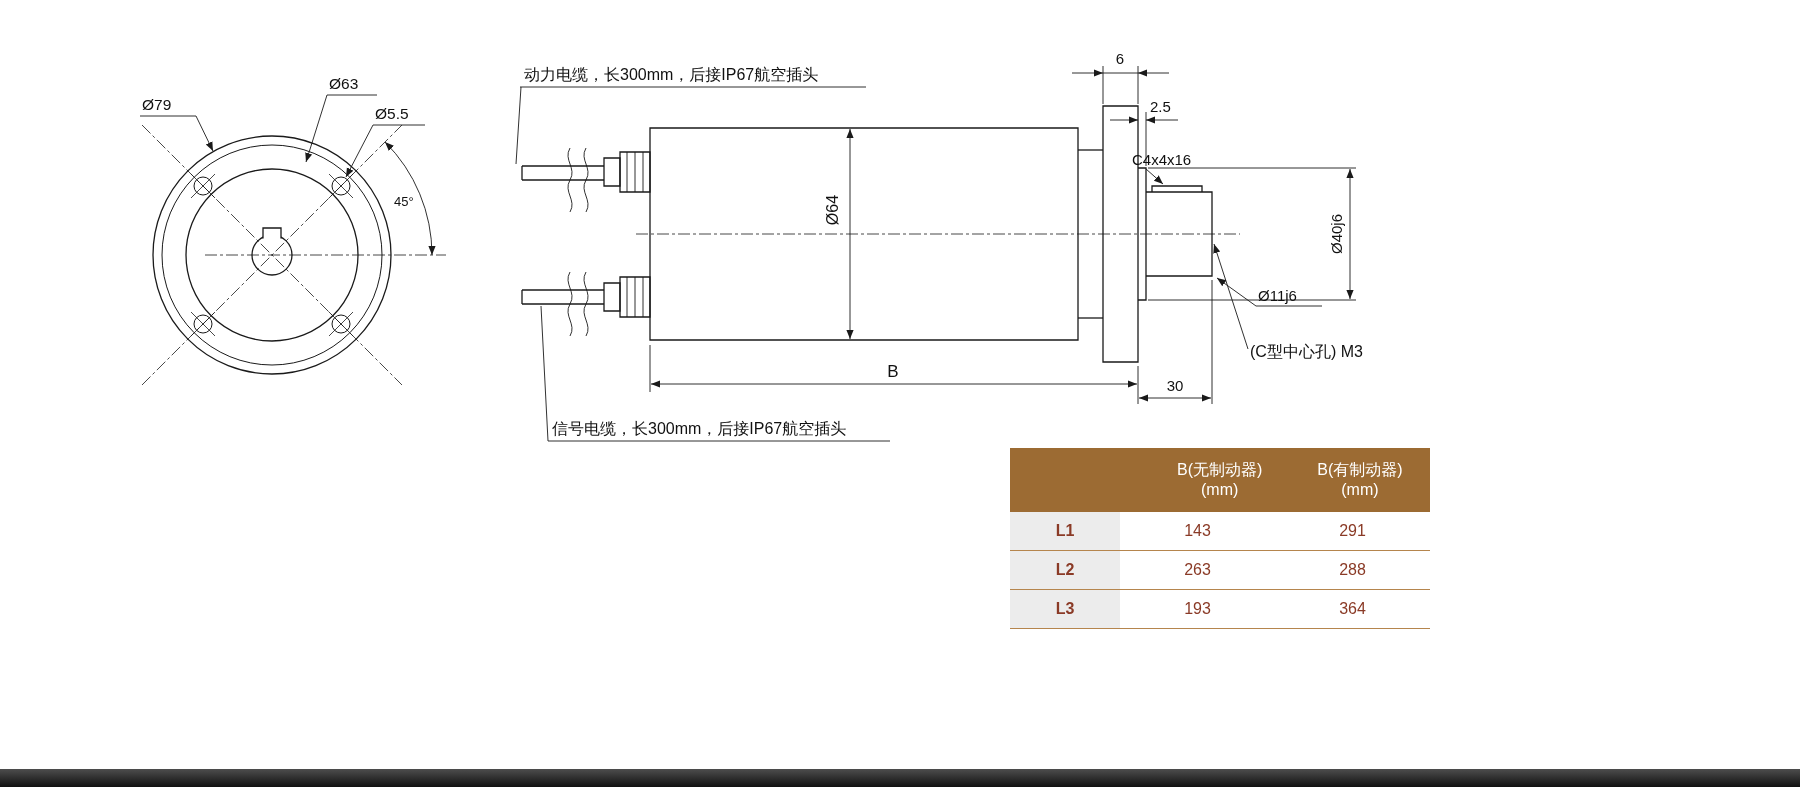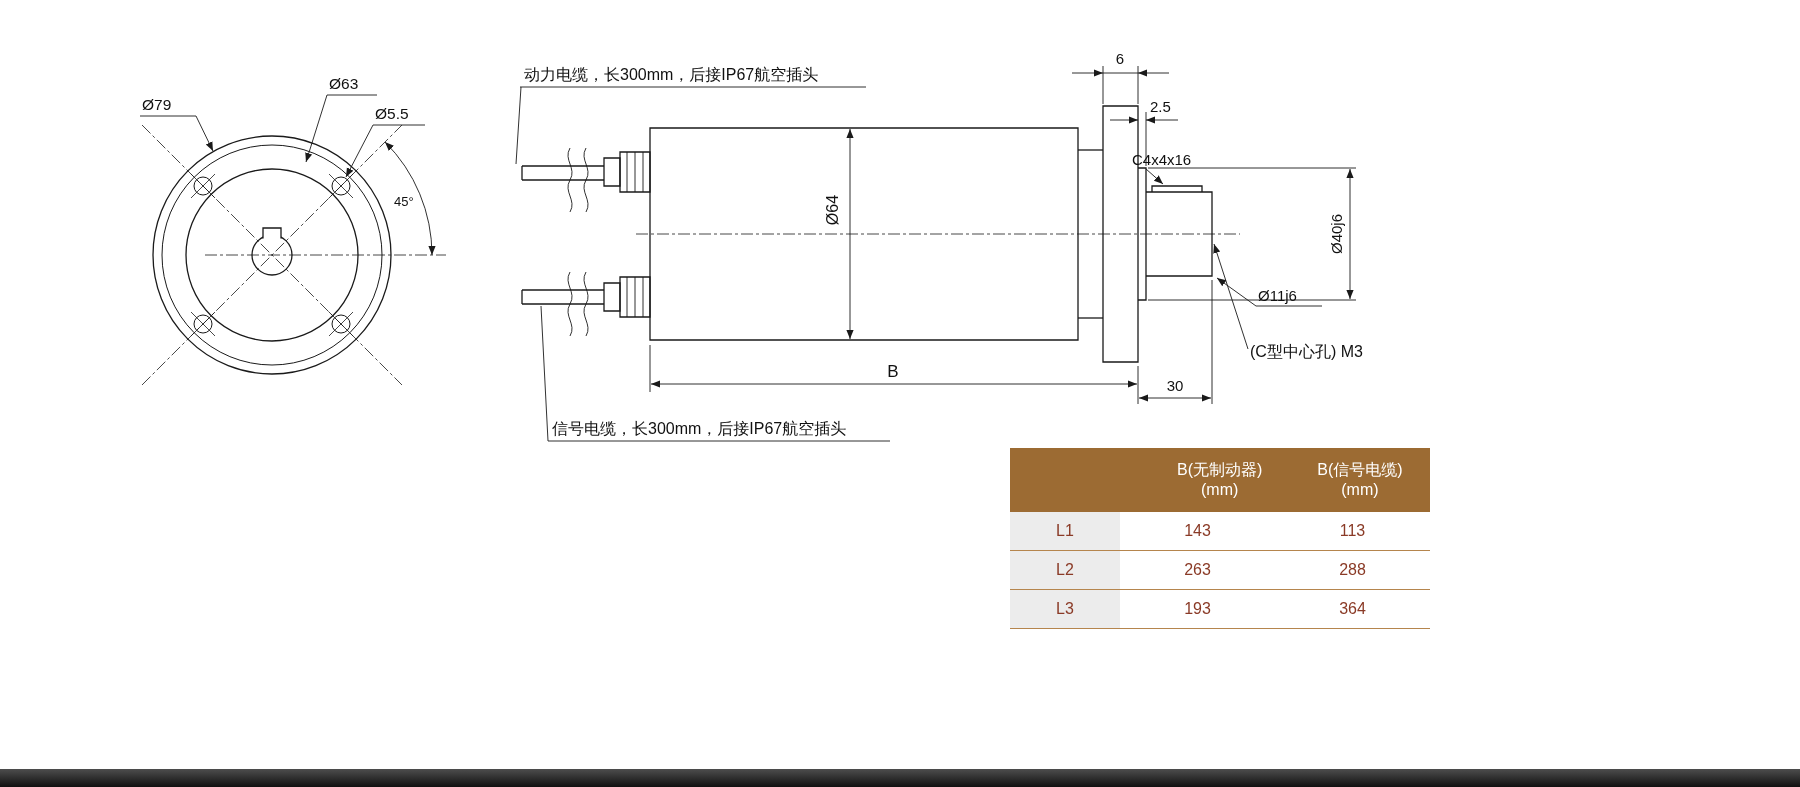"B(信号电缆)" span { text: 信号电缆 -> 有制动器 }
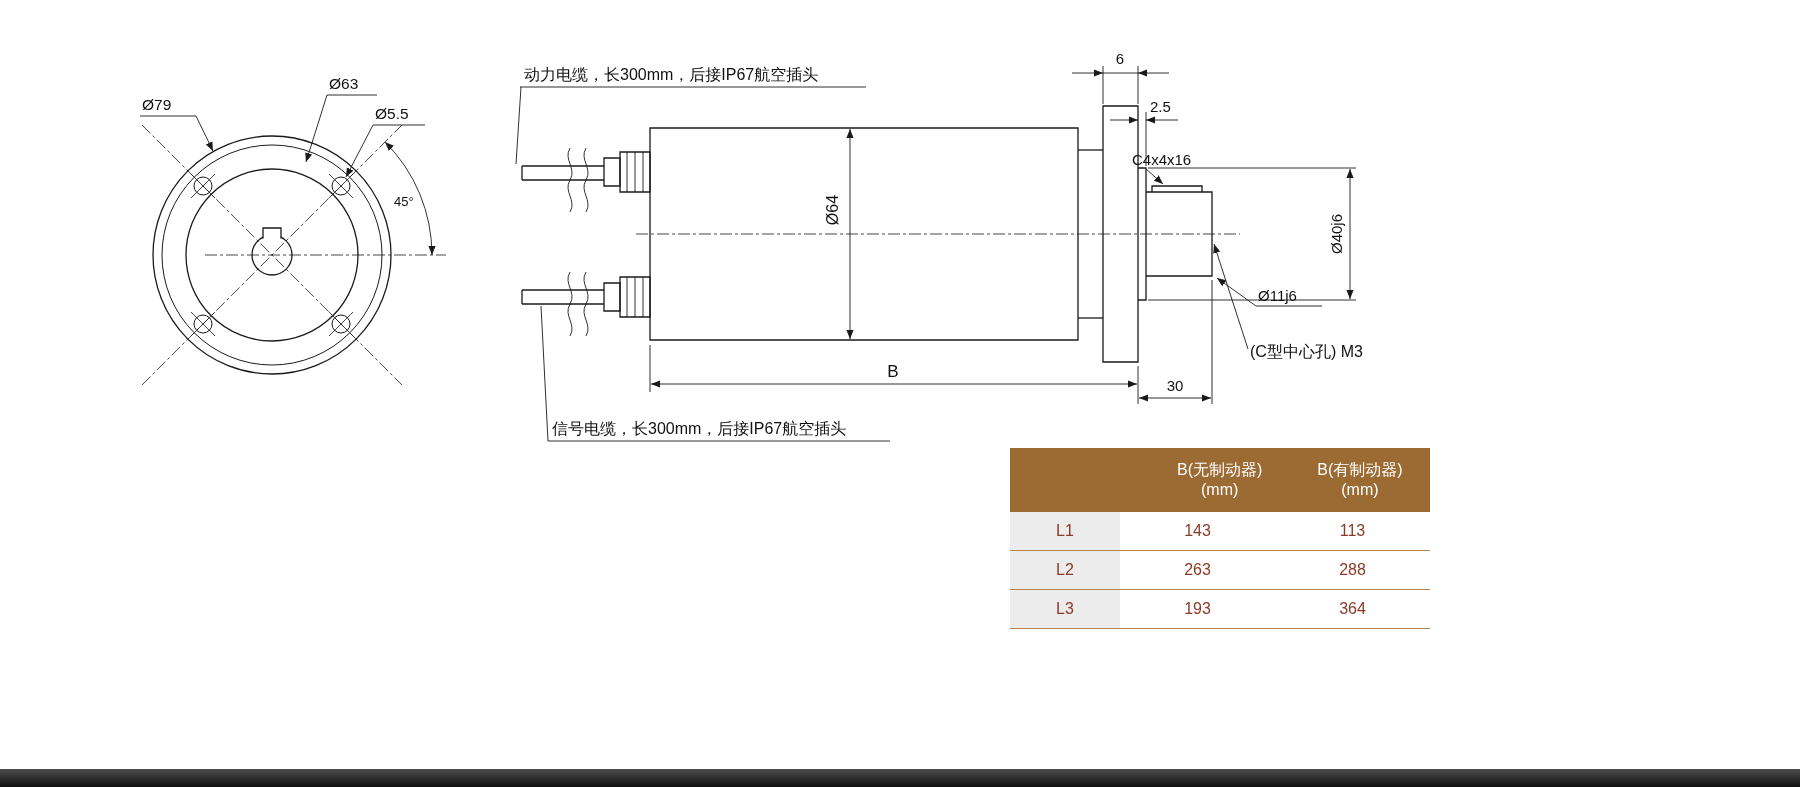"L1" .t-label { font-weight: none -> bold }
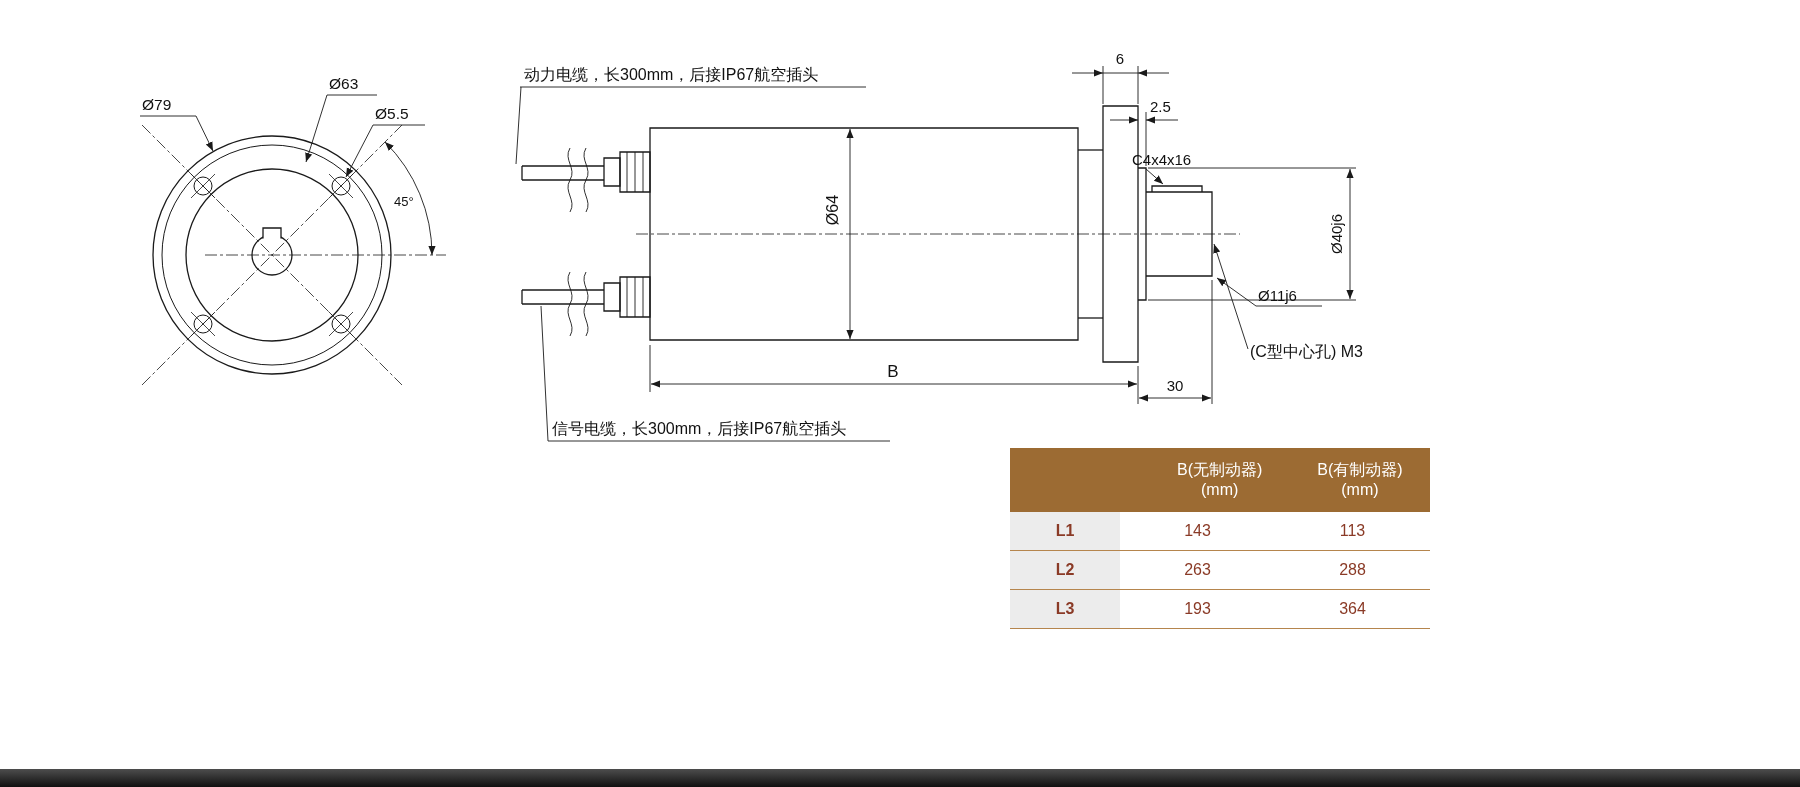"113" div.t-val { text: 113 -> 291 }
